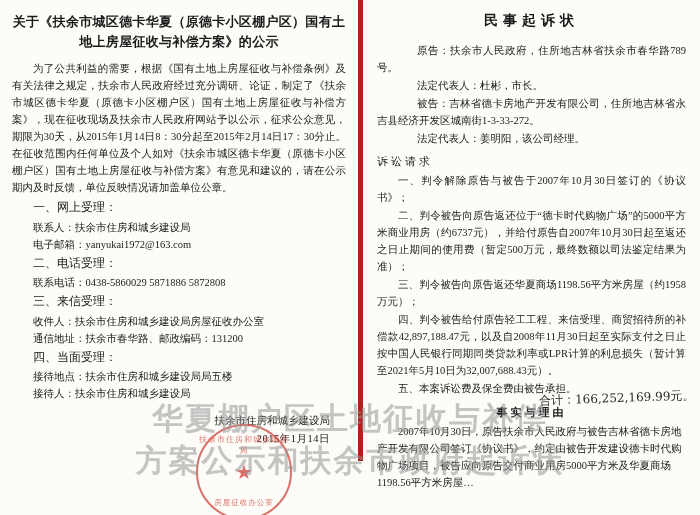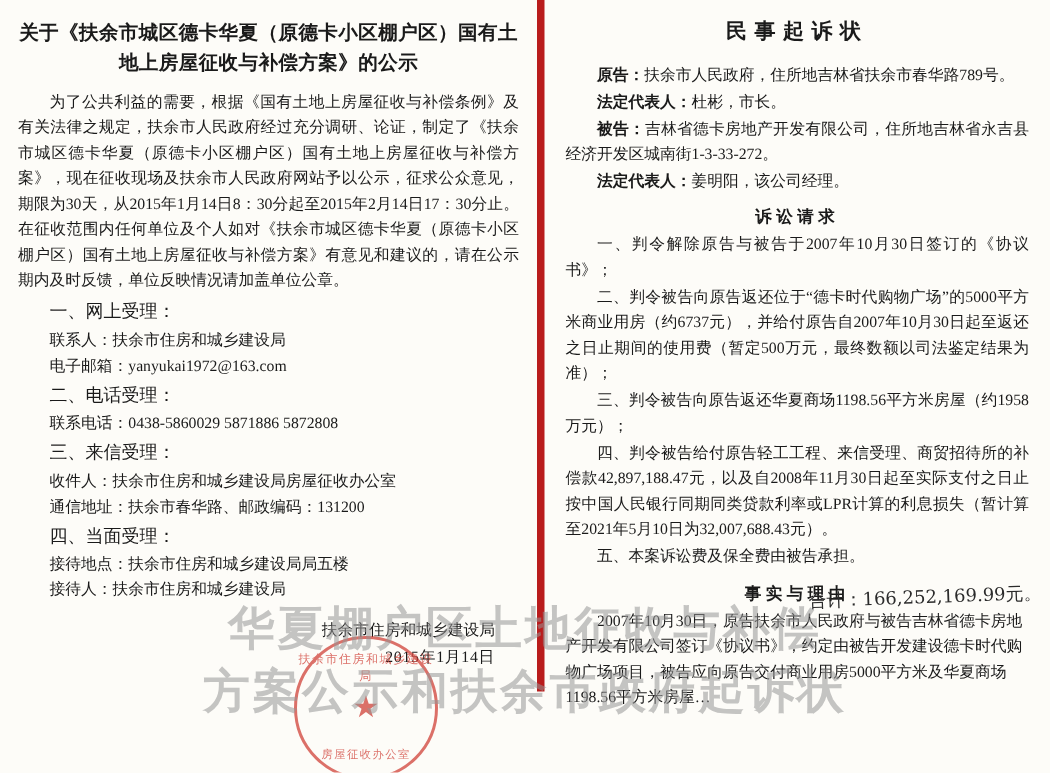"原告：" .party .lbl { font-weight: bold -> normal; margin-left: none -> 19px }
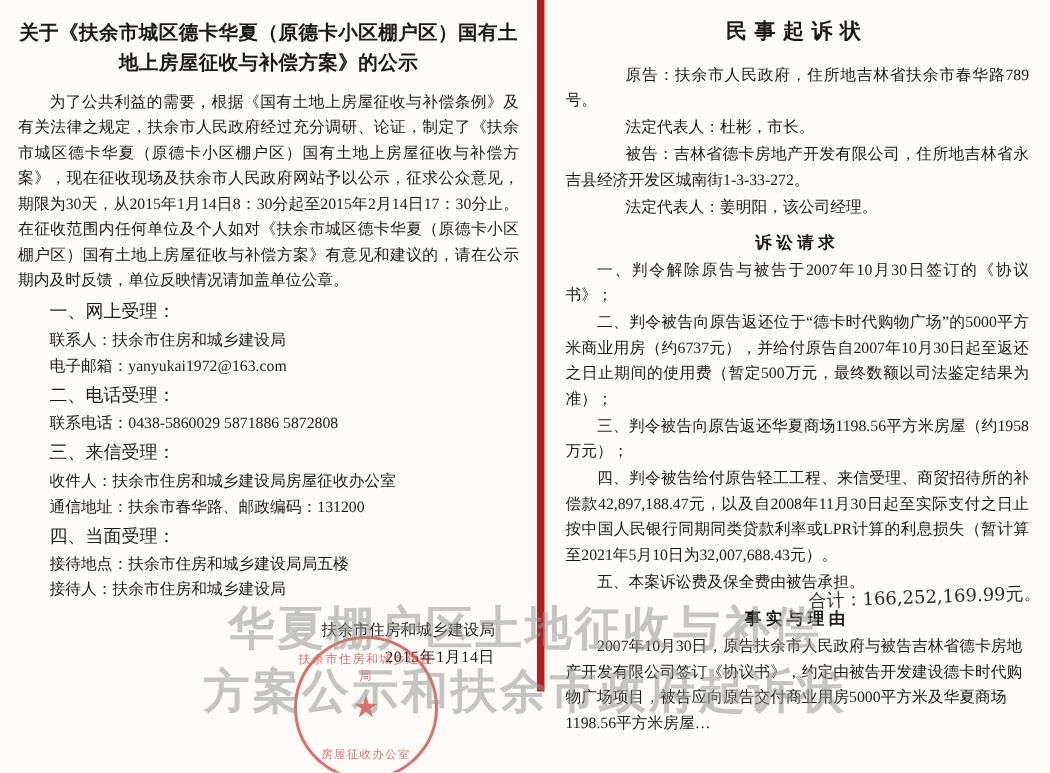"诉讼请求" .claims-head { font-weight: bold -> normal; text-align: center -> none }
